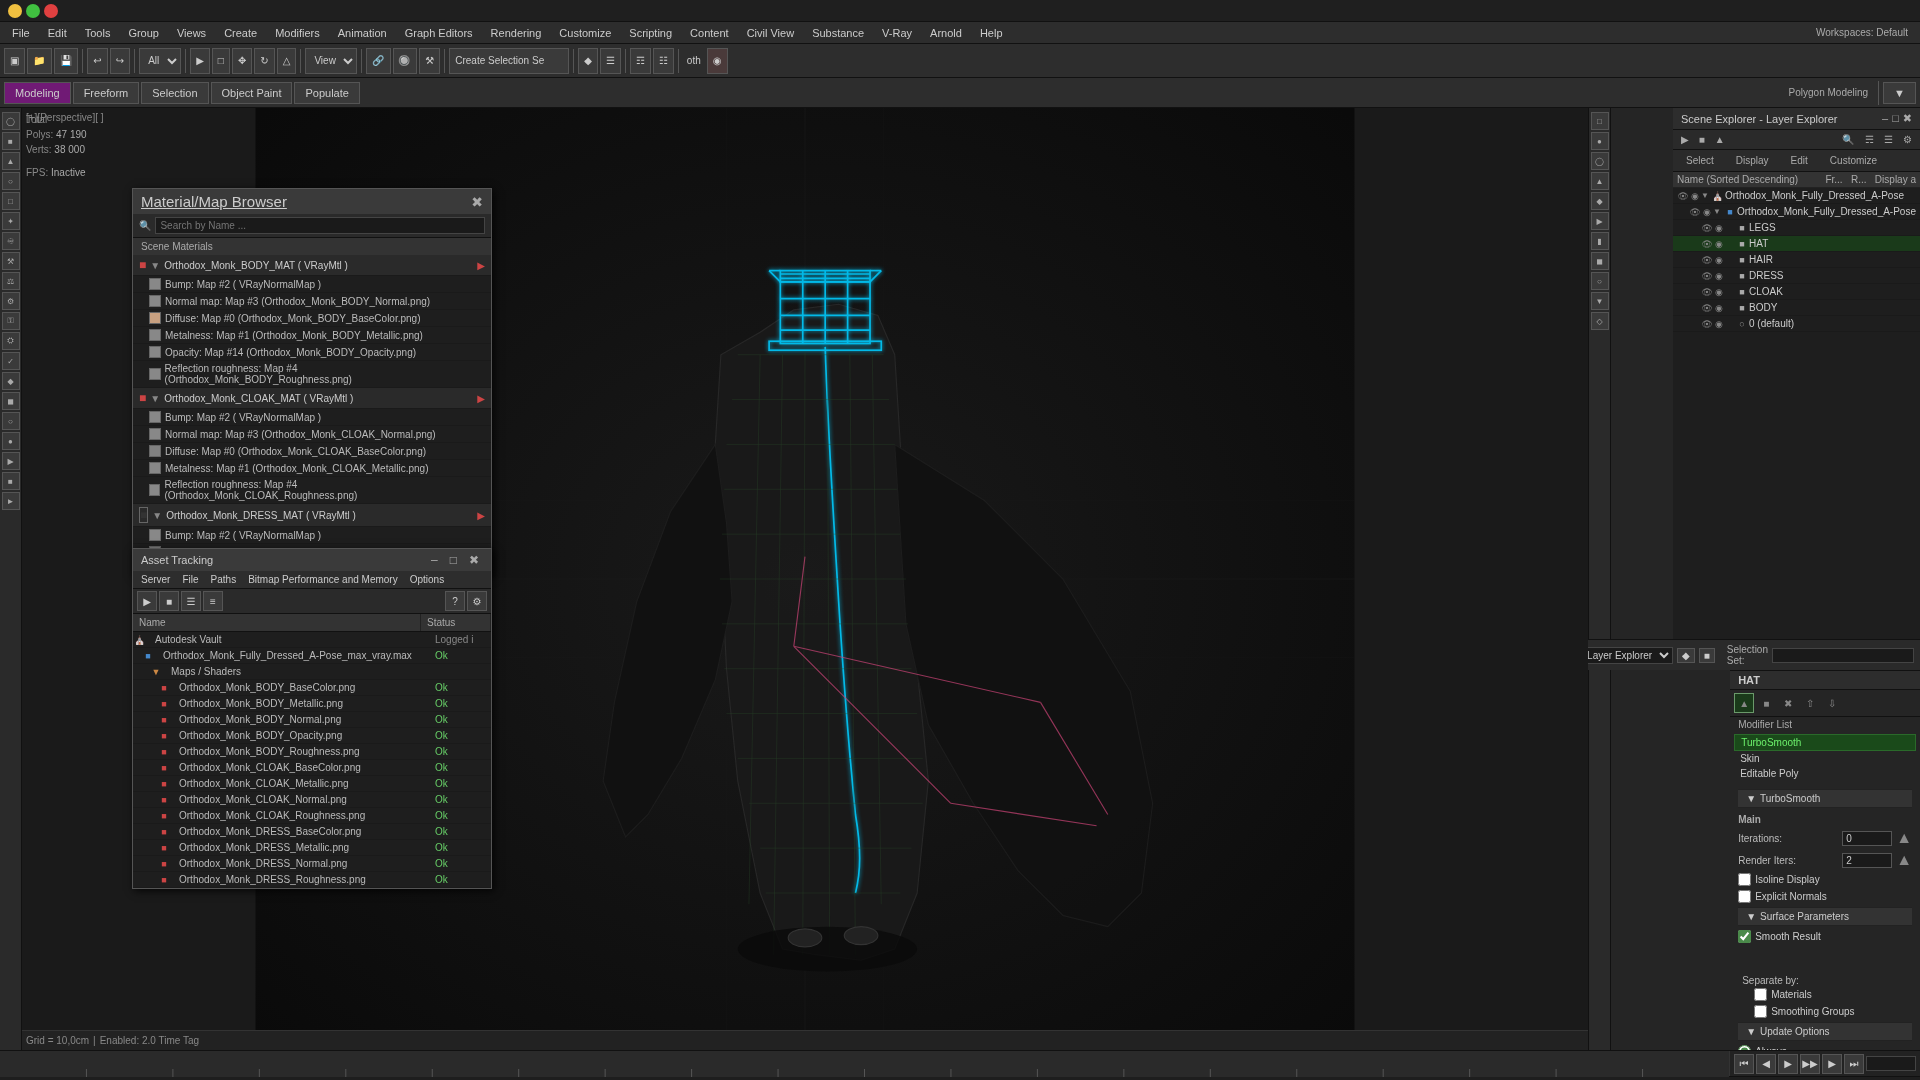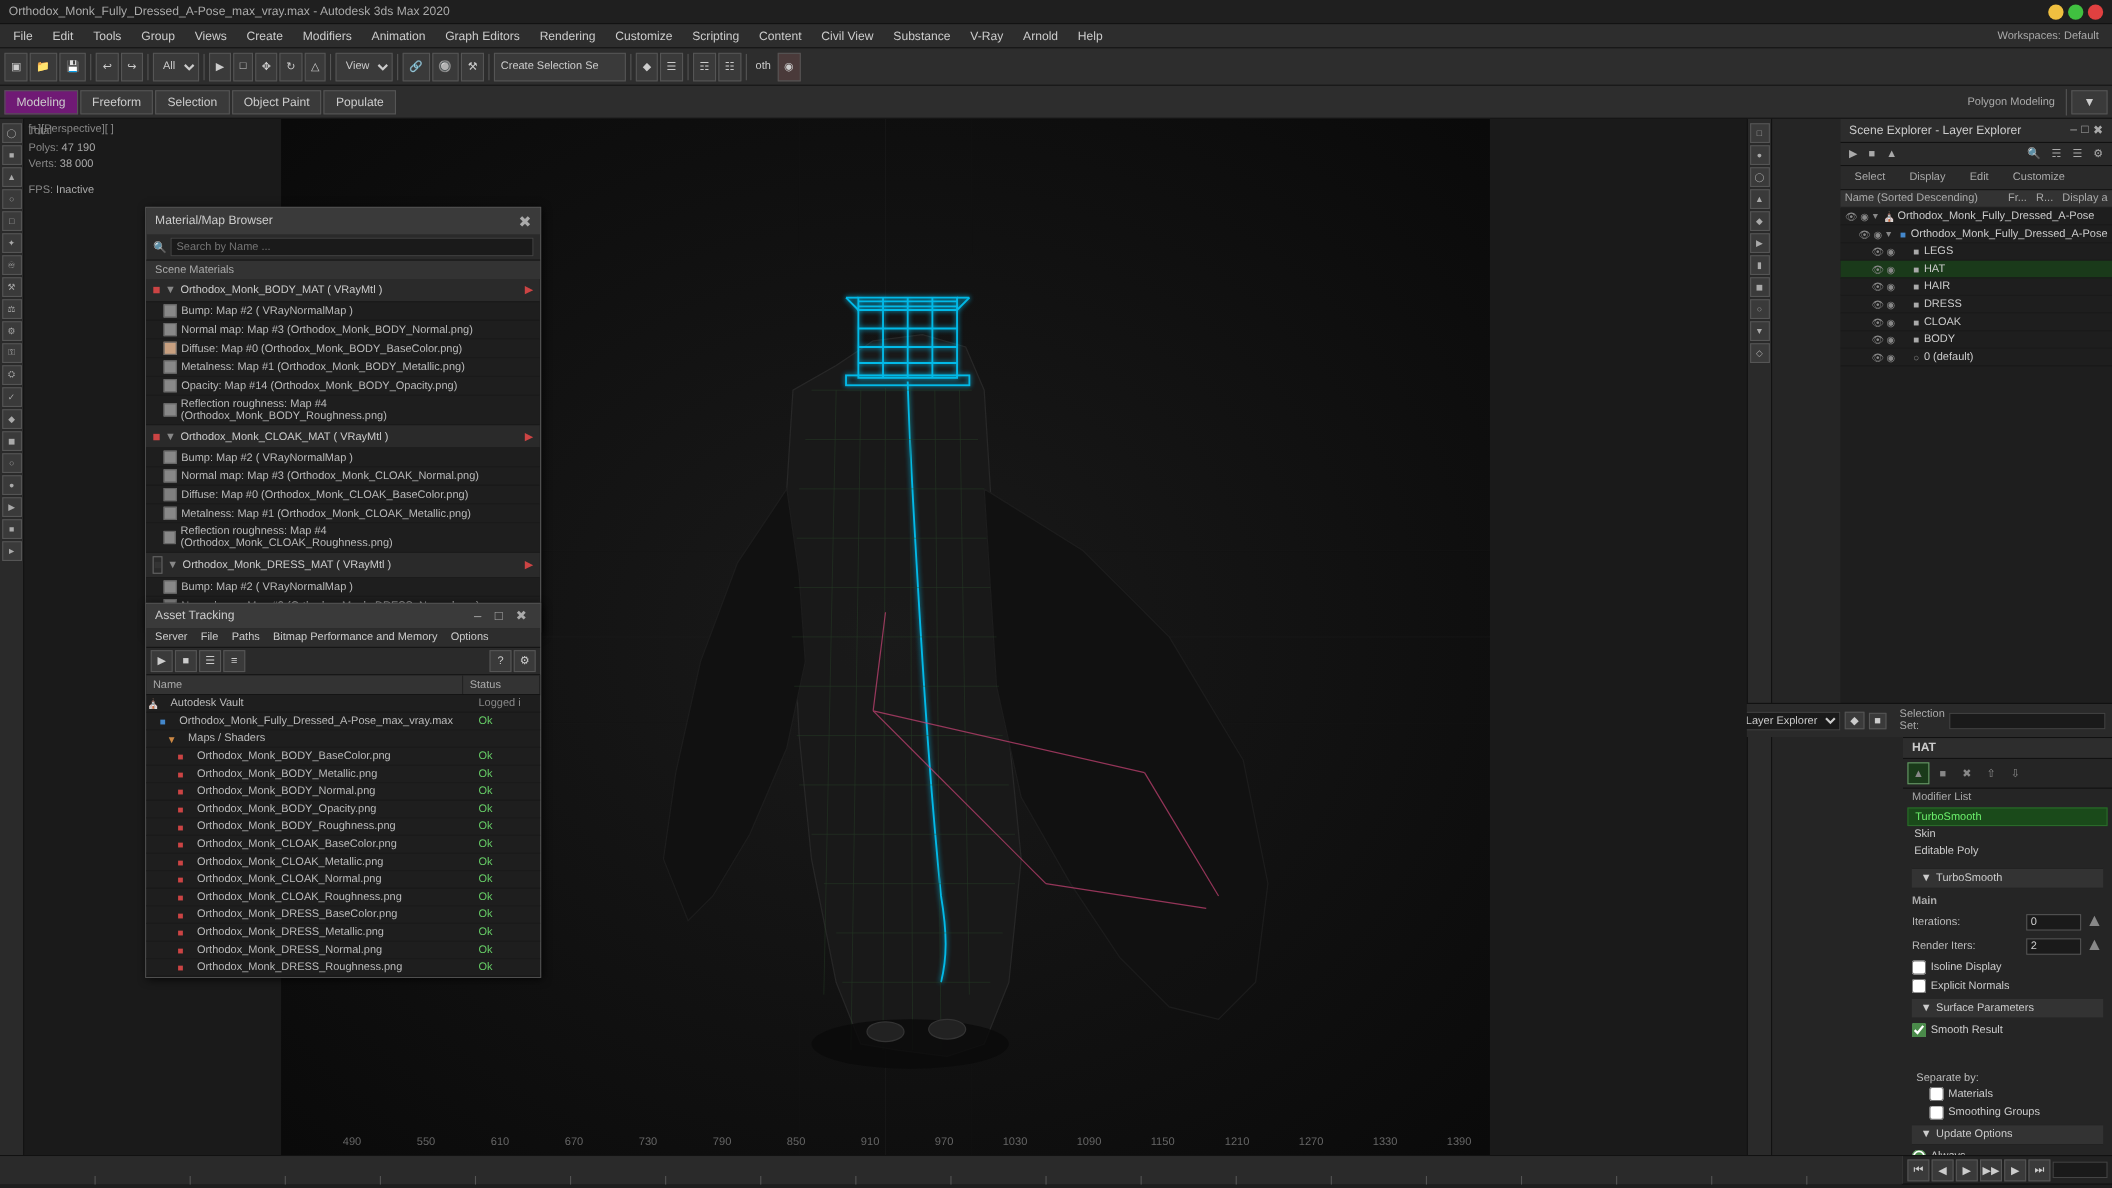"Orthodox_Monk_Fully_Dressed_A-Pose_max_vray.max -" span.title { html: <span>Orthodox_Monk_Fully_Dressed_A-Pose_max_vray.max - Autodesk 3ds Max 2020</span> -> none }
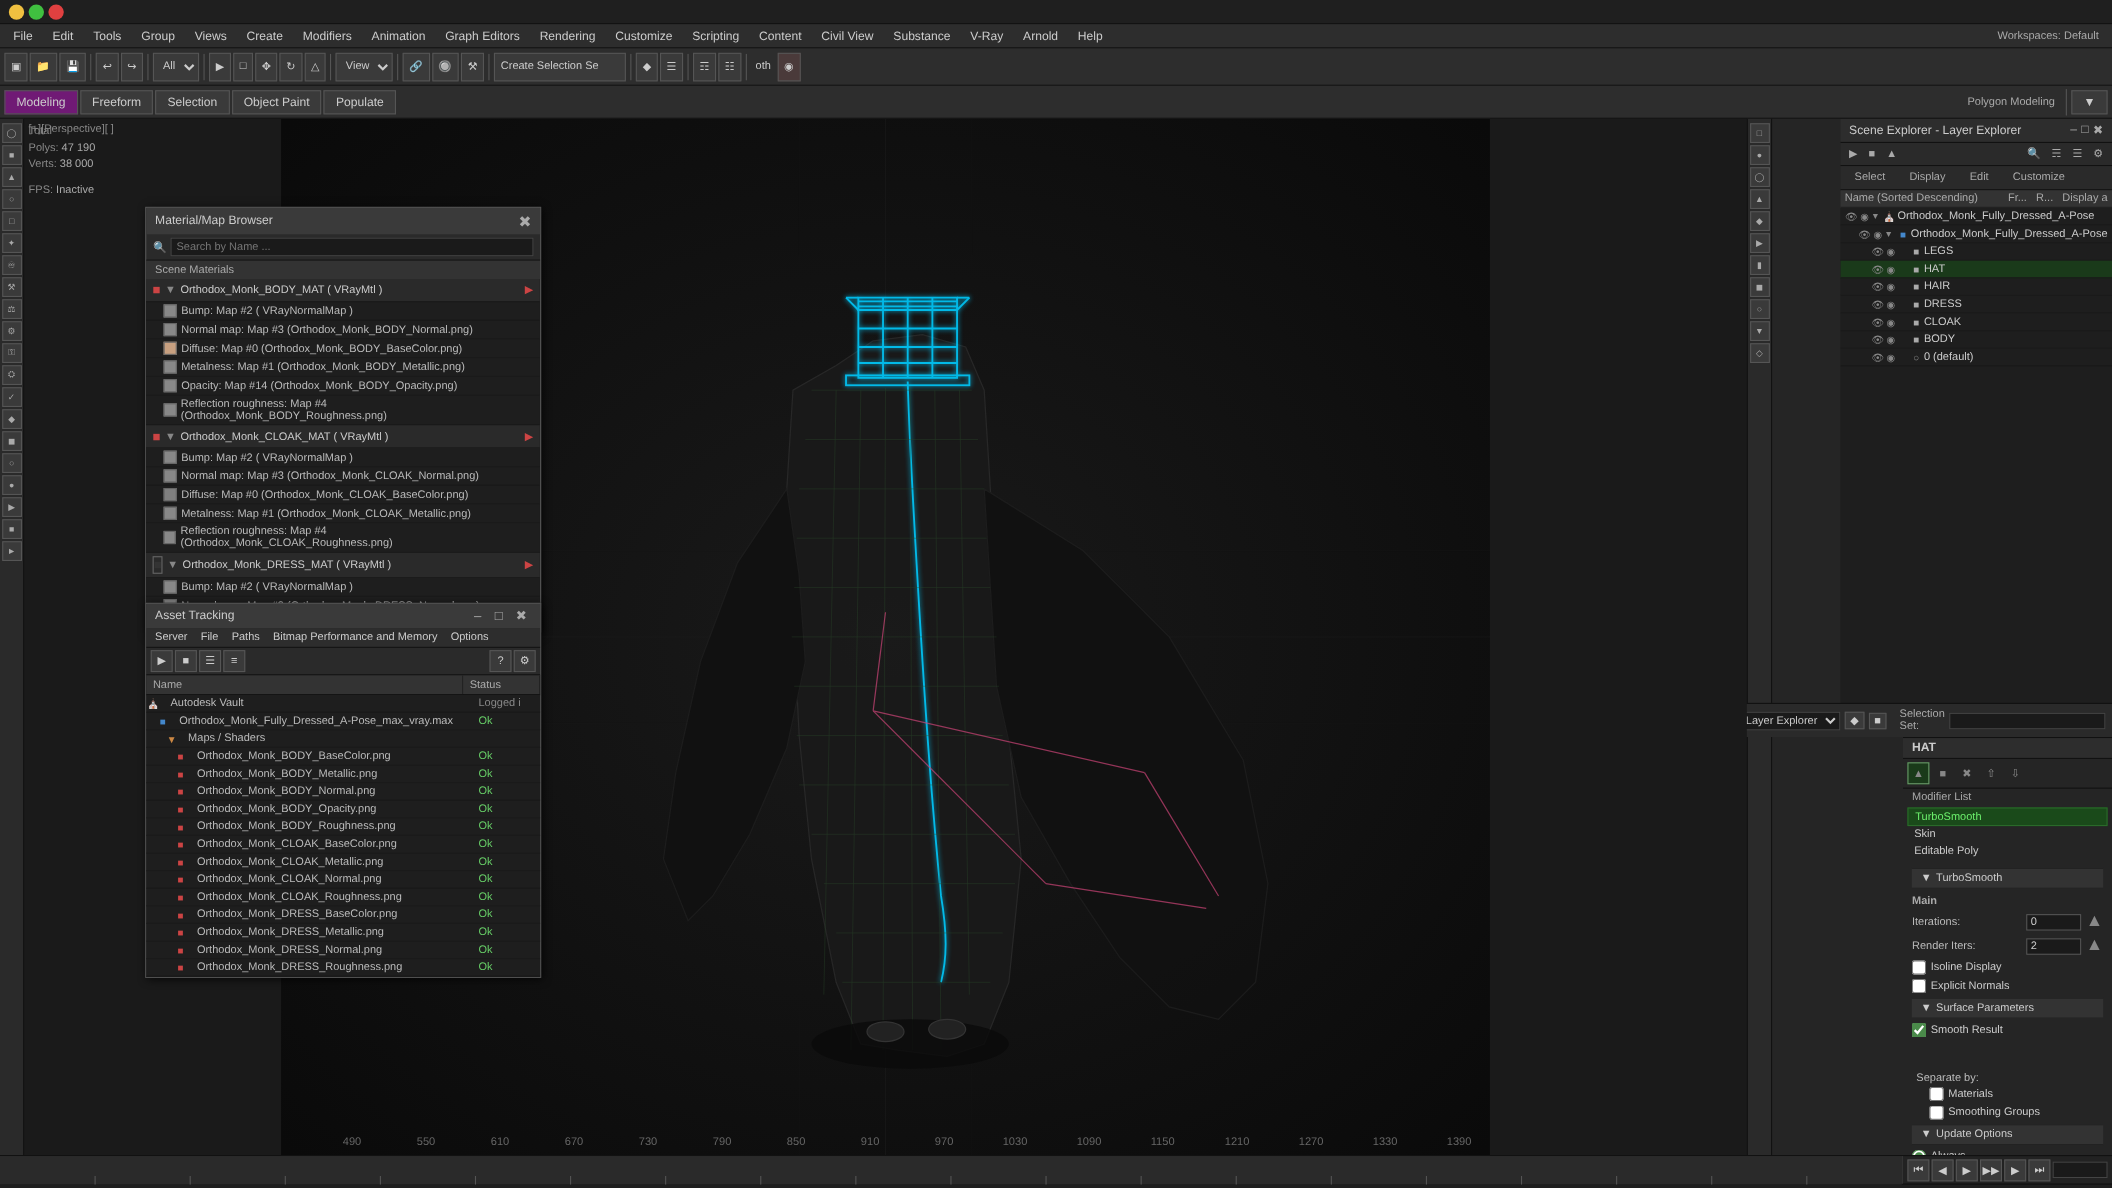"Material/Map Browser" #mat-title-text { font-size: 11px -> 15px; text-decoration: none -> underline }
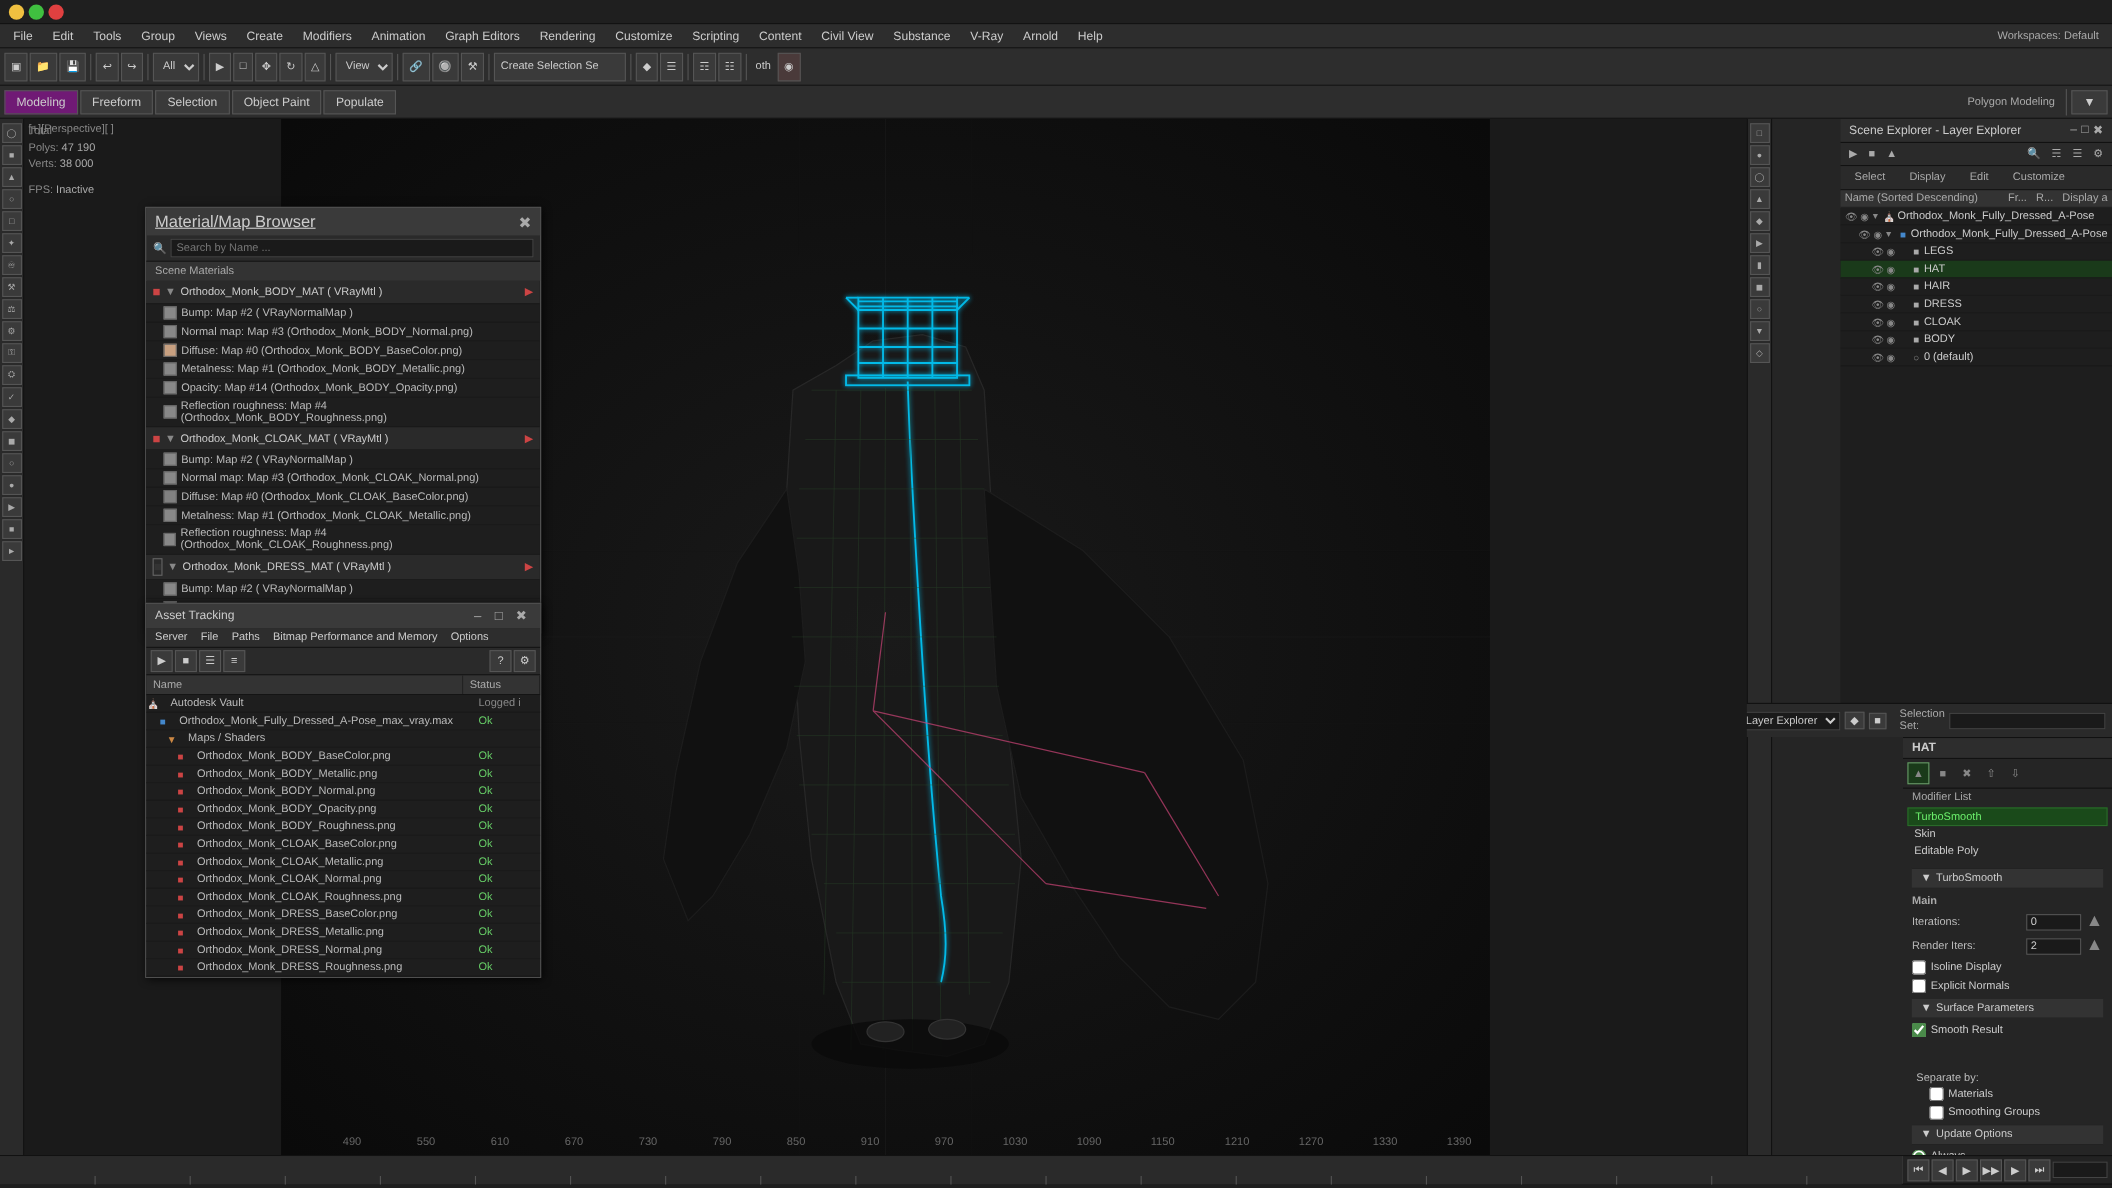"Grid = 10,0cm" div { html: none -> <div> <span>Grid = 10,0cm</span> <span>|</span> <span>Enabled: 2.0 Time Tag</span> </div> }
